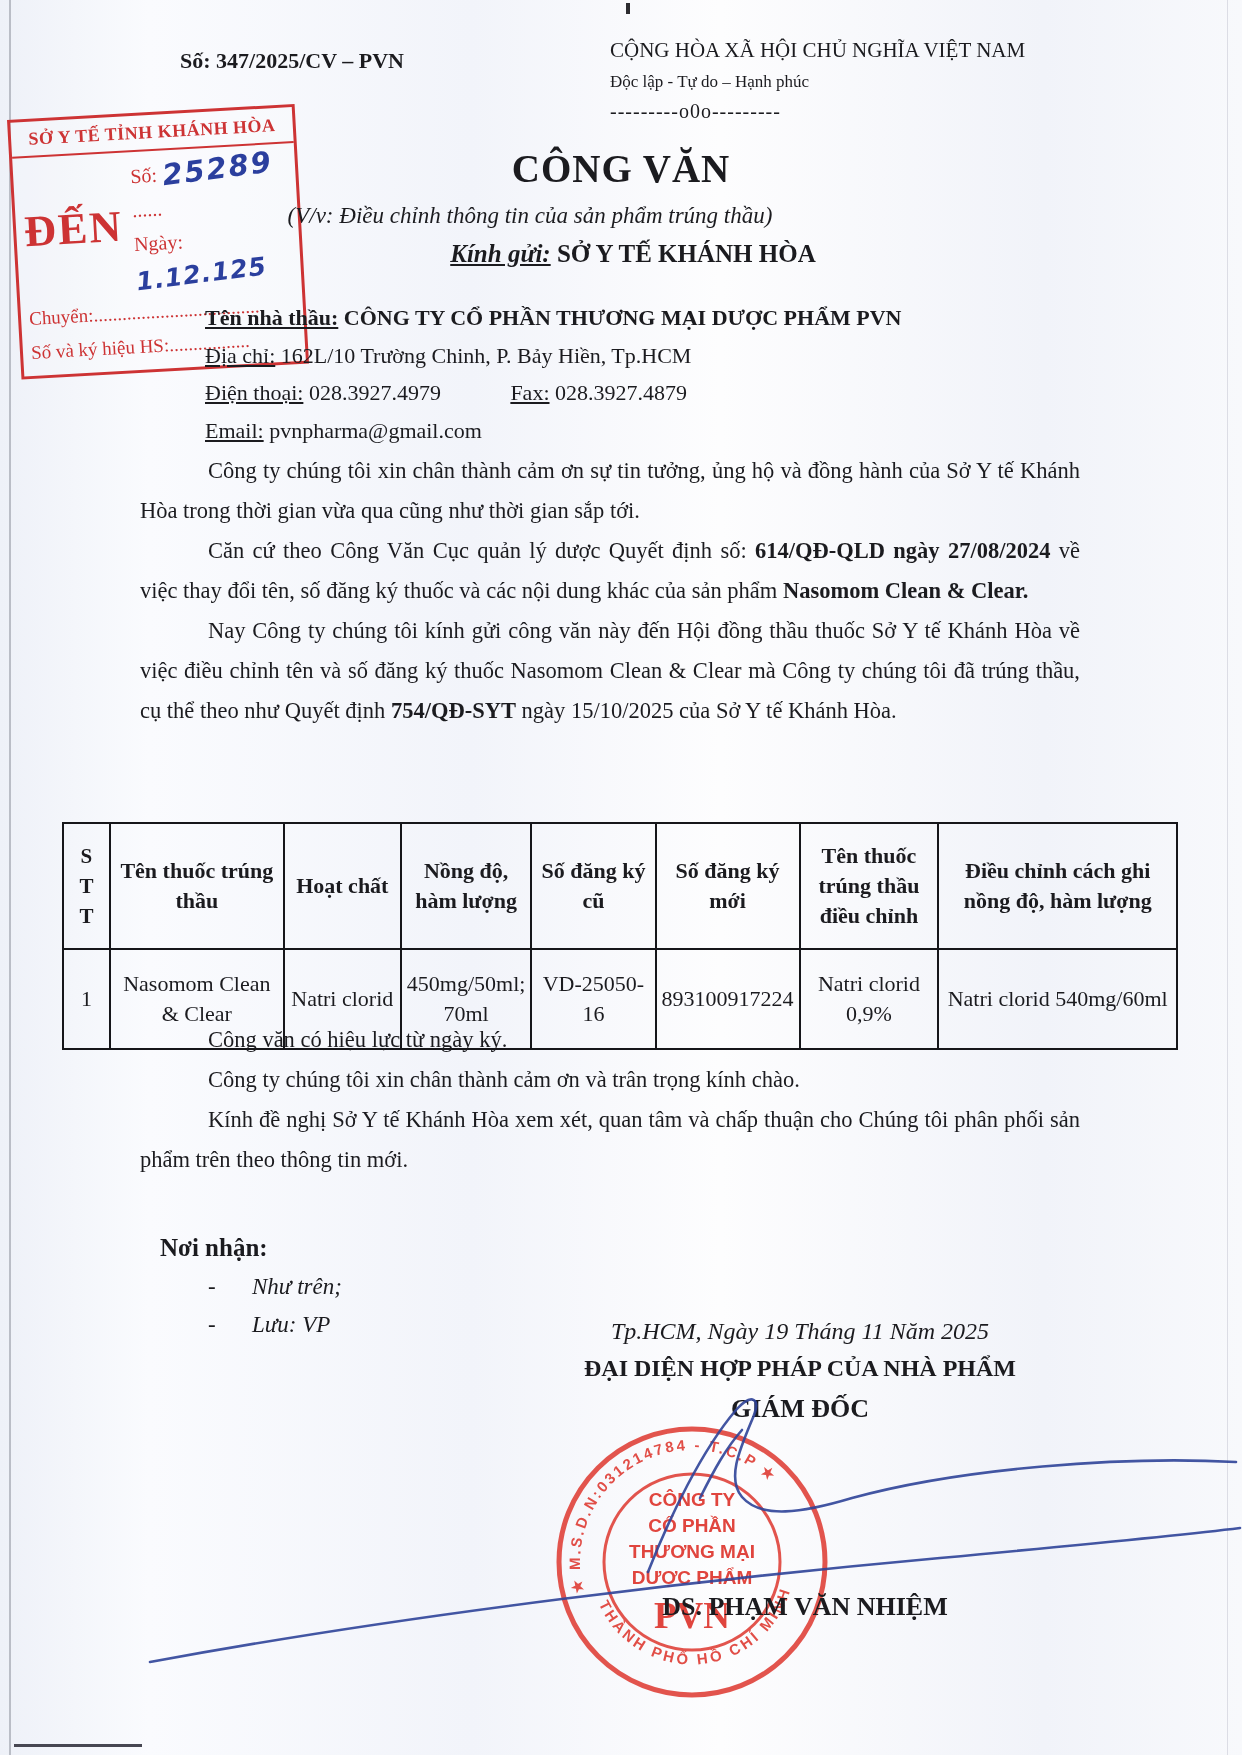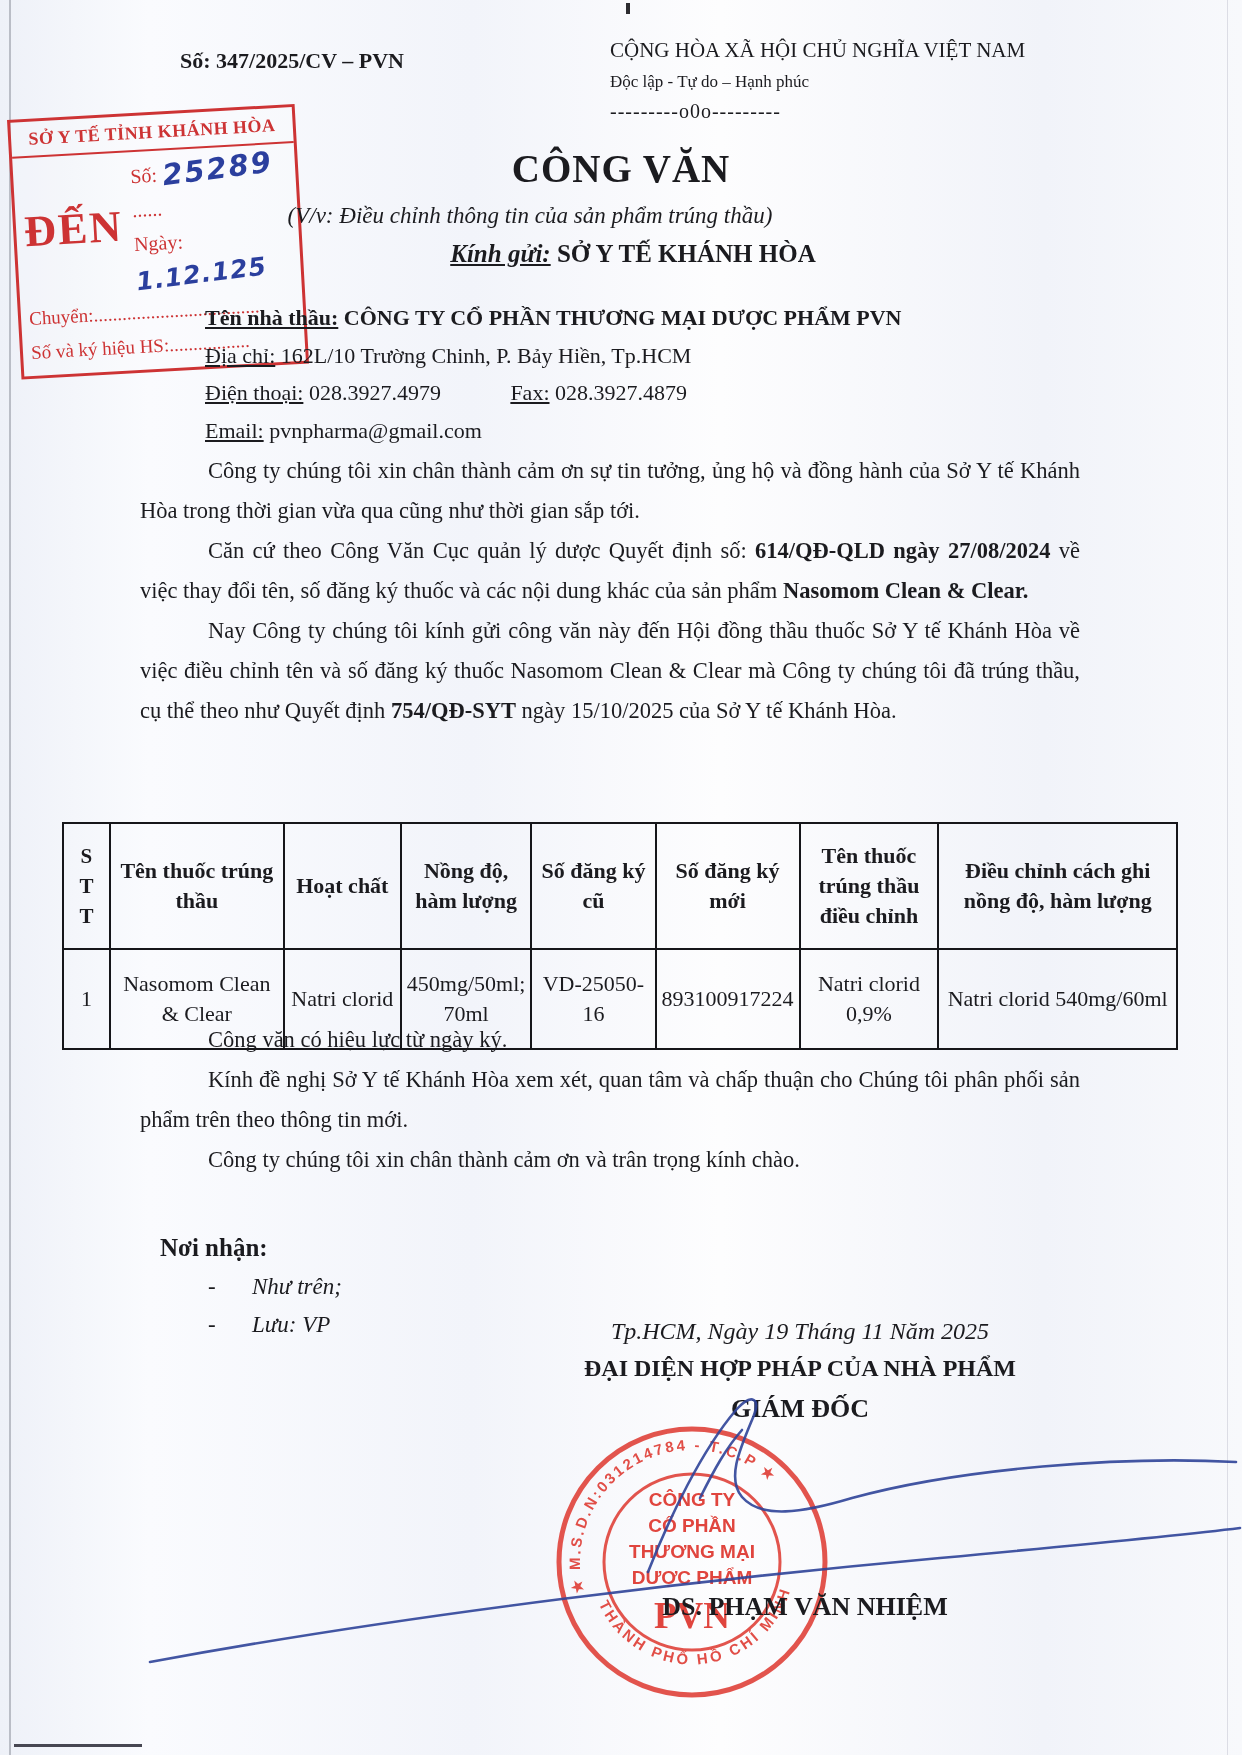"Kính đề nghị Sở Y" p { order: before "Công ty chúng tôi xin chân thành cảm ơn và" -> after "Công ty chúng tôi xin chân thành cảm ơn và" }
